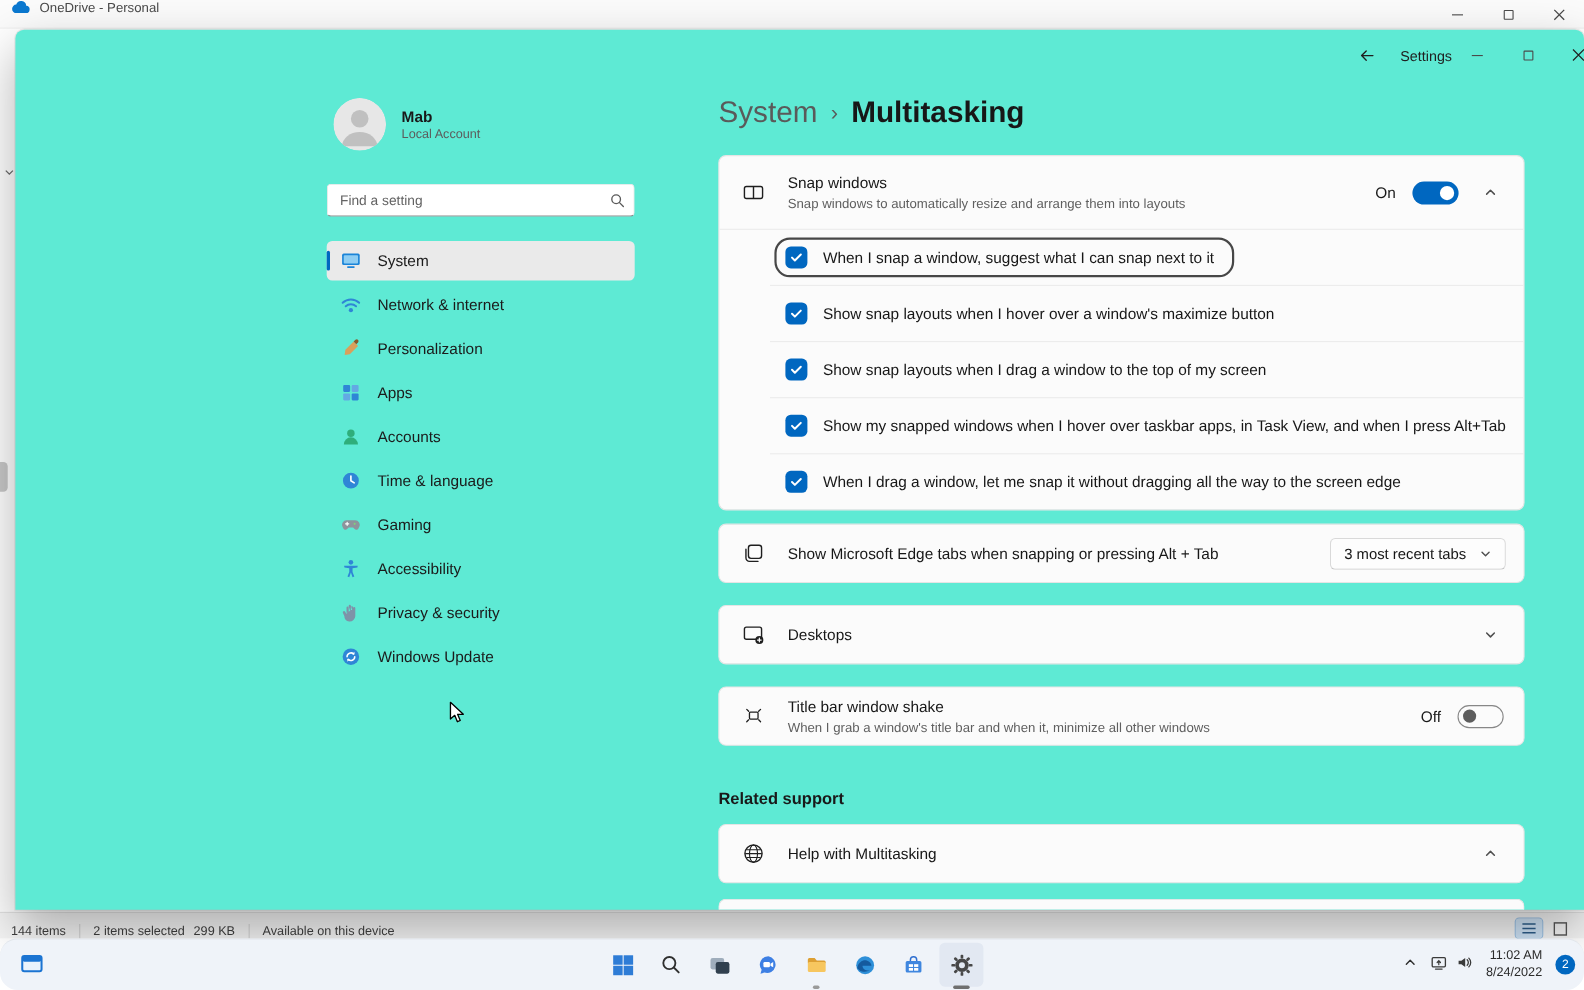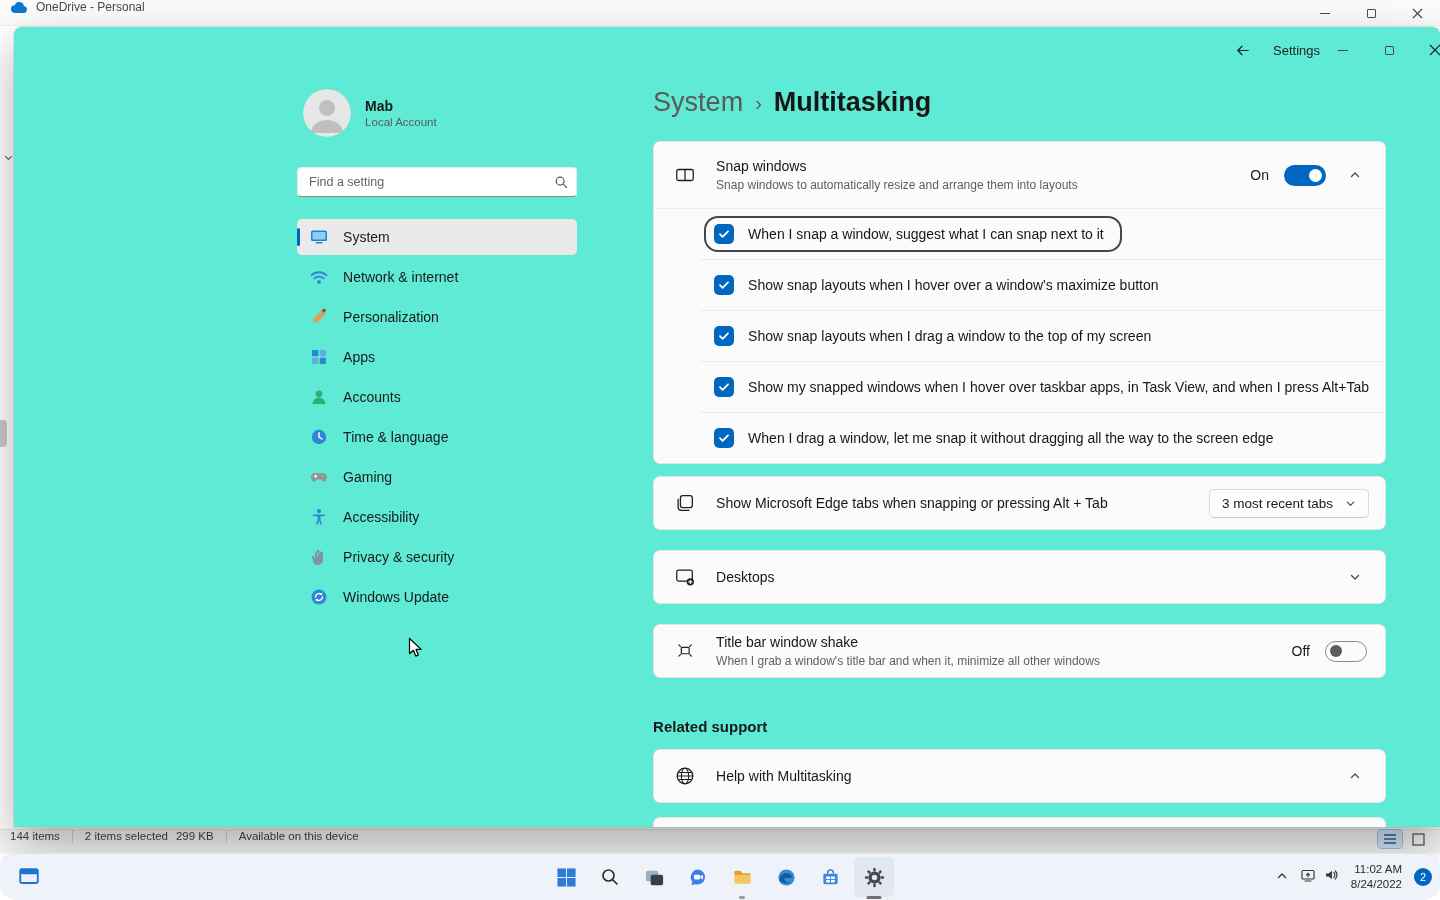"144 items" .bg-statusbar { align-items: flex-start -> flex-end }
